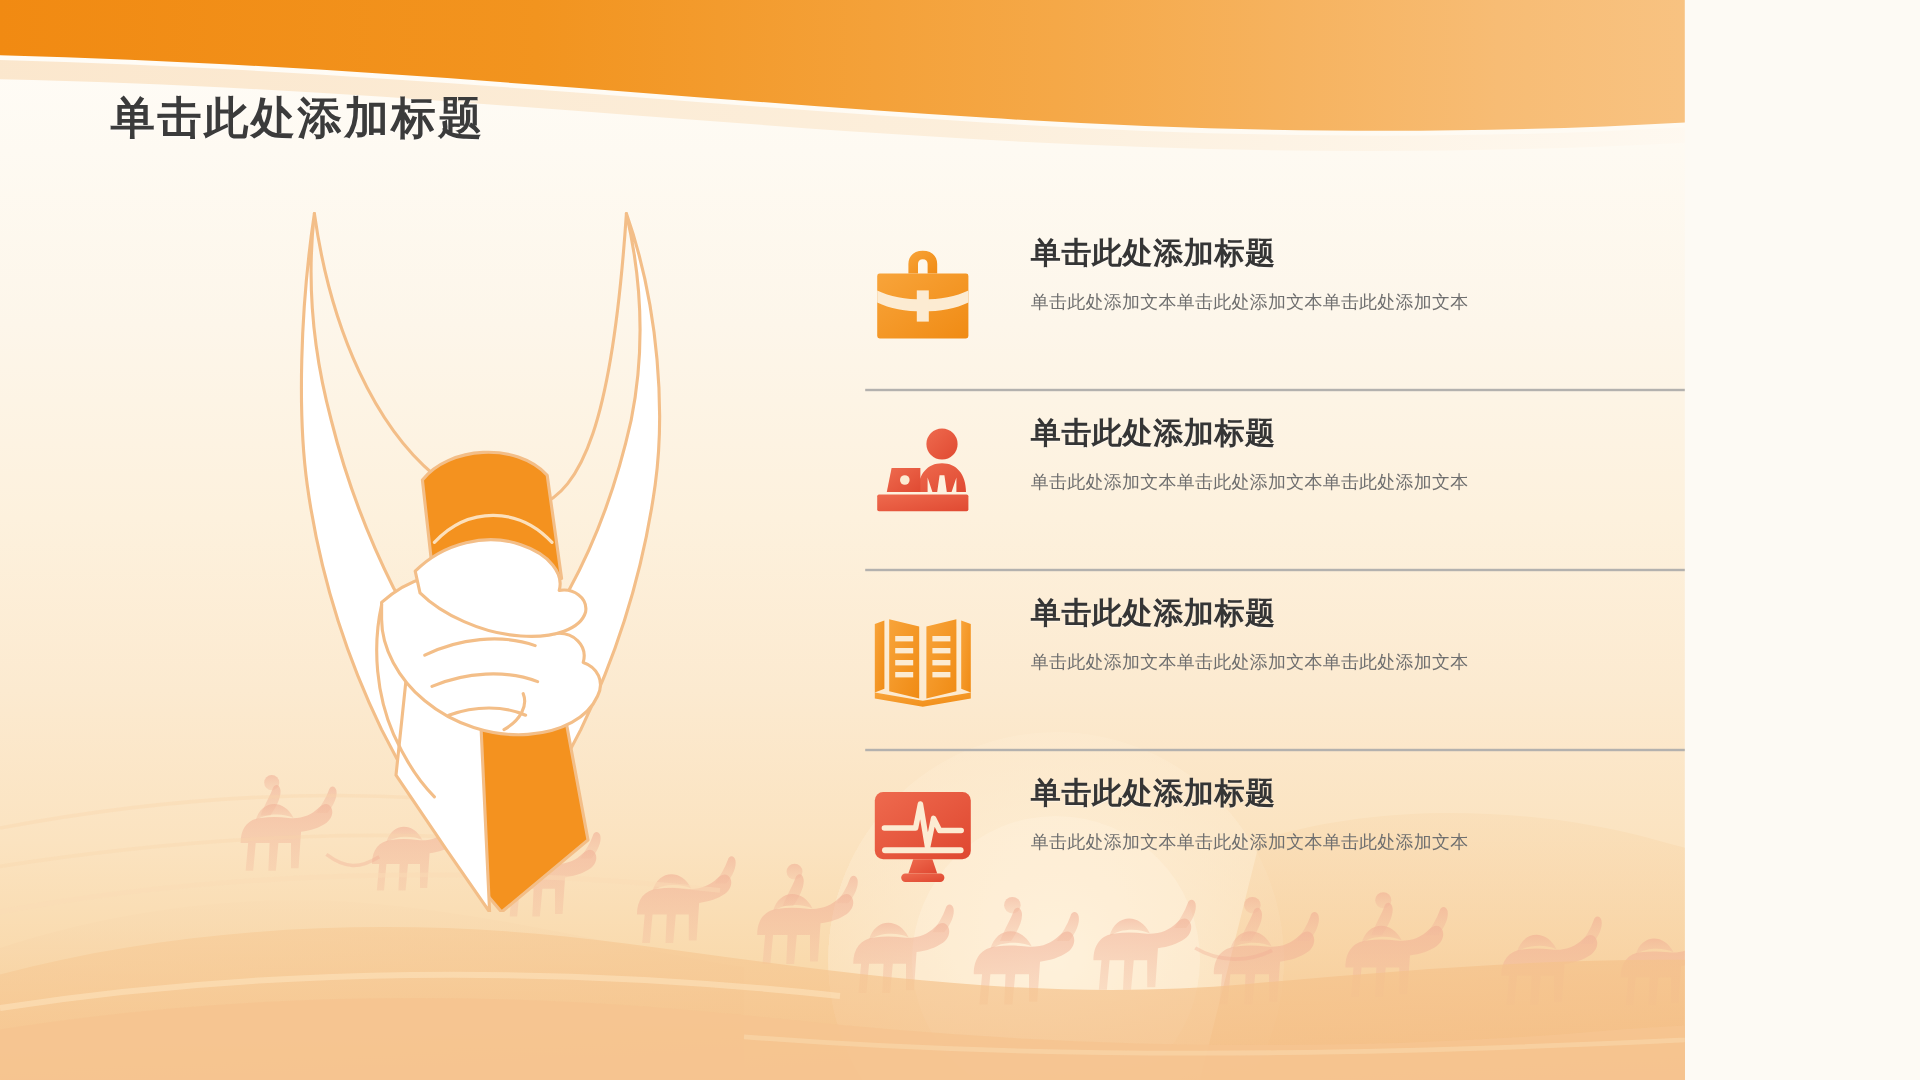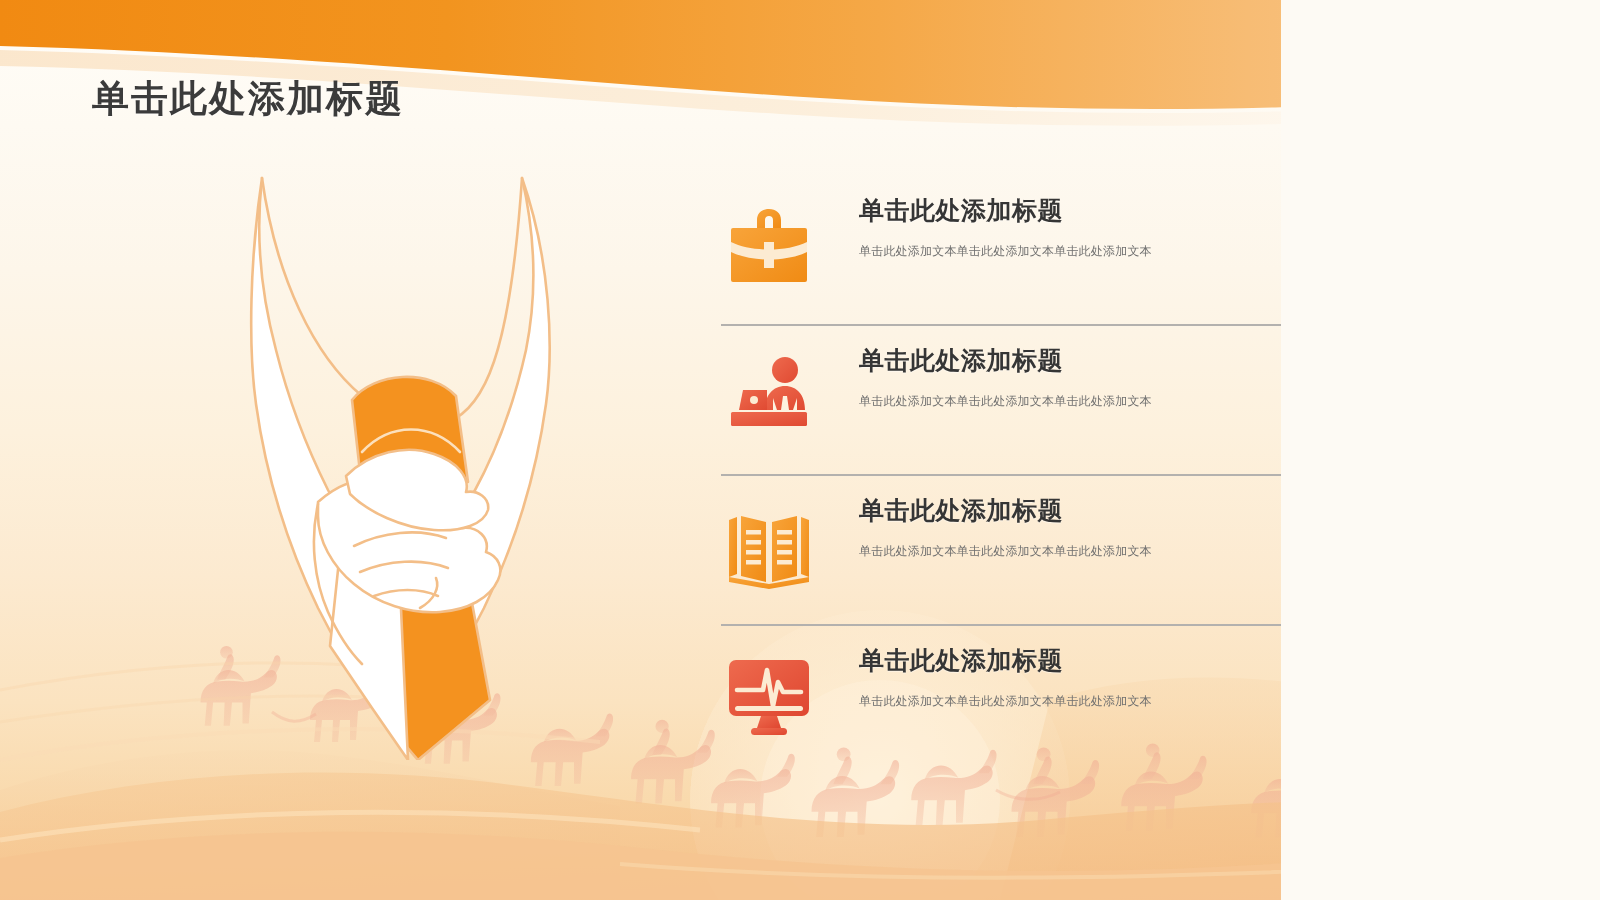"单击此处添加标题" #slide { width: 1281px -> 1404px }
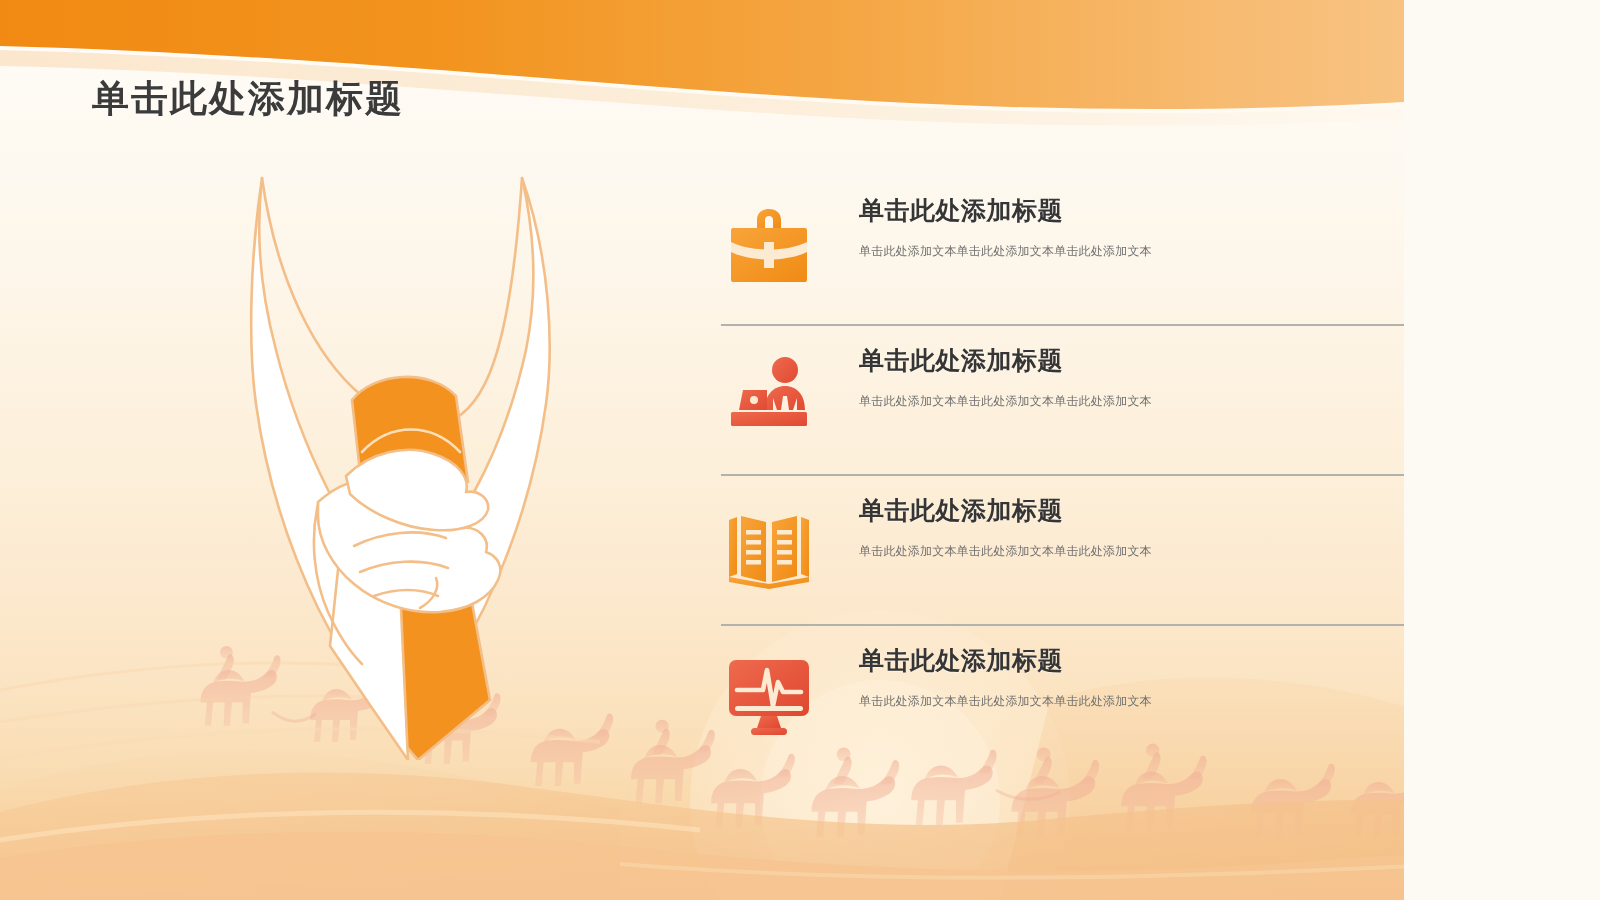"单击此处添加文本单击此处添加文本单击此处添加文本" .row .rbody { font-size: 12px -> 15px }
